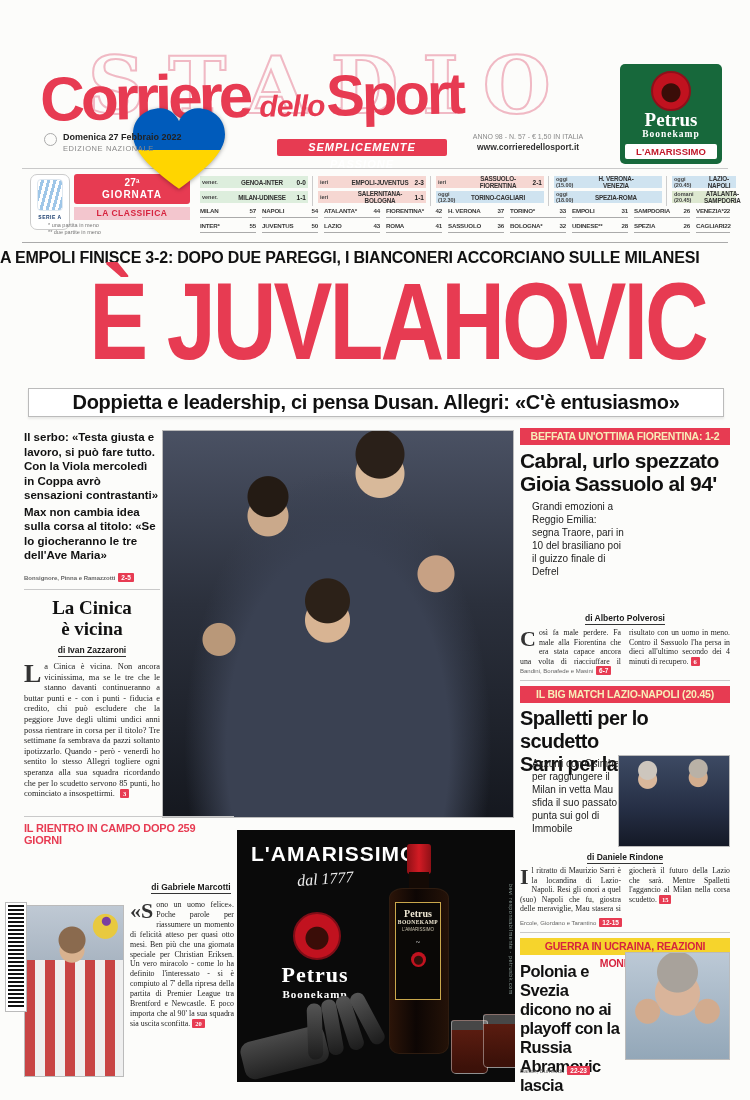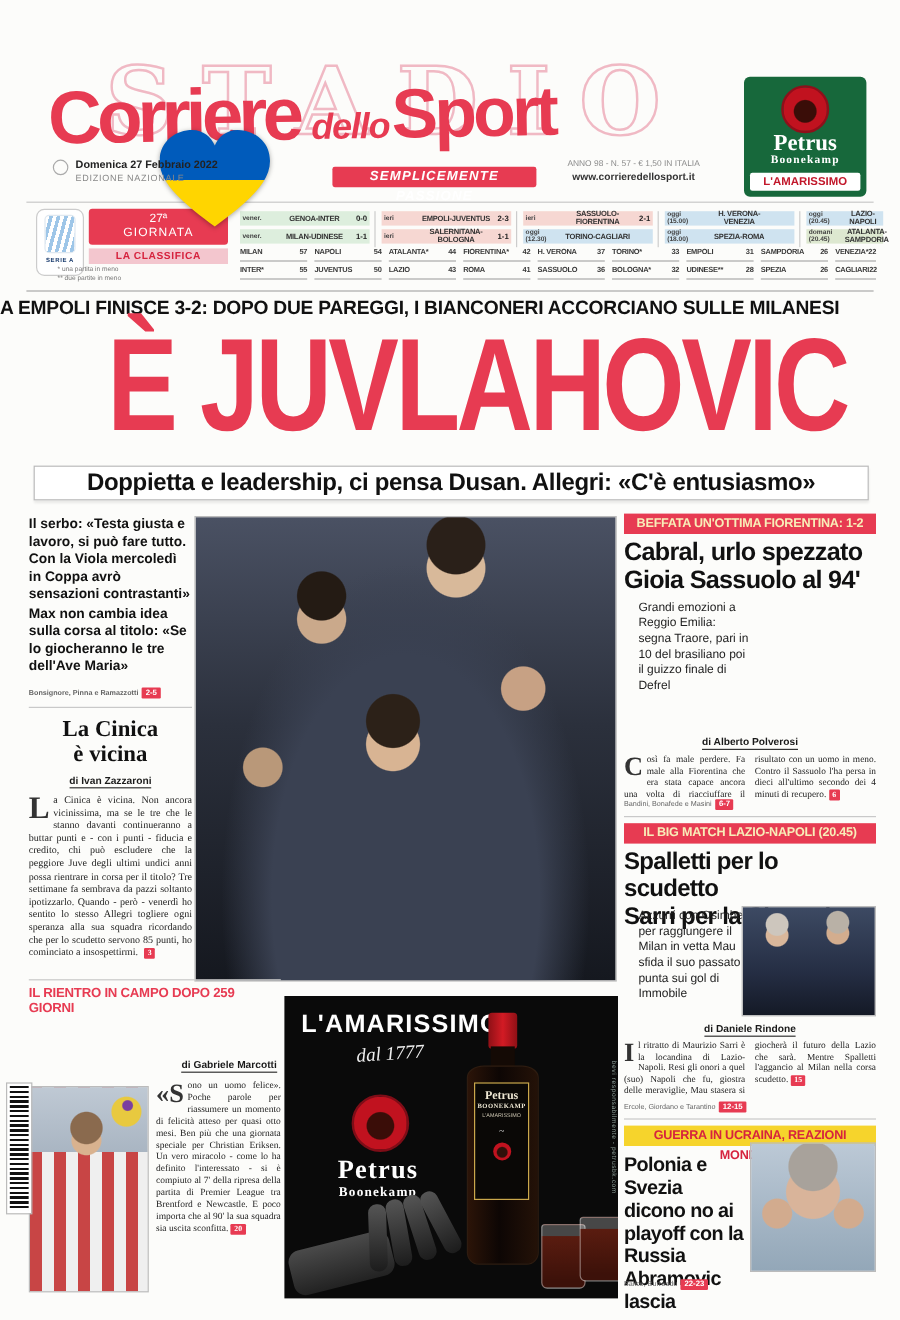"27ª" .round-badge { font-weight: normal -> bold }
